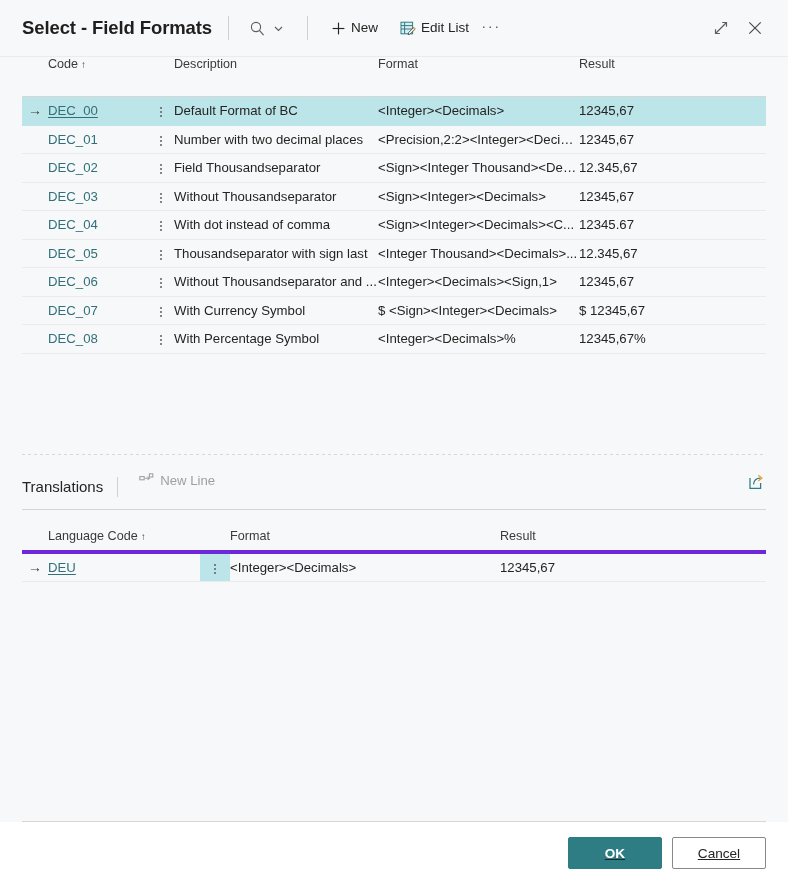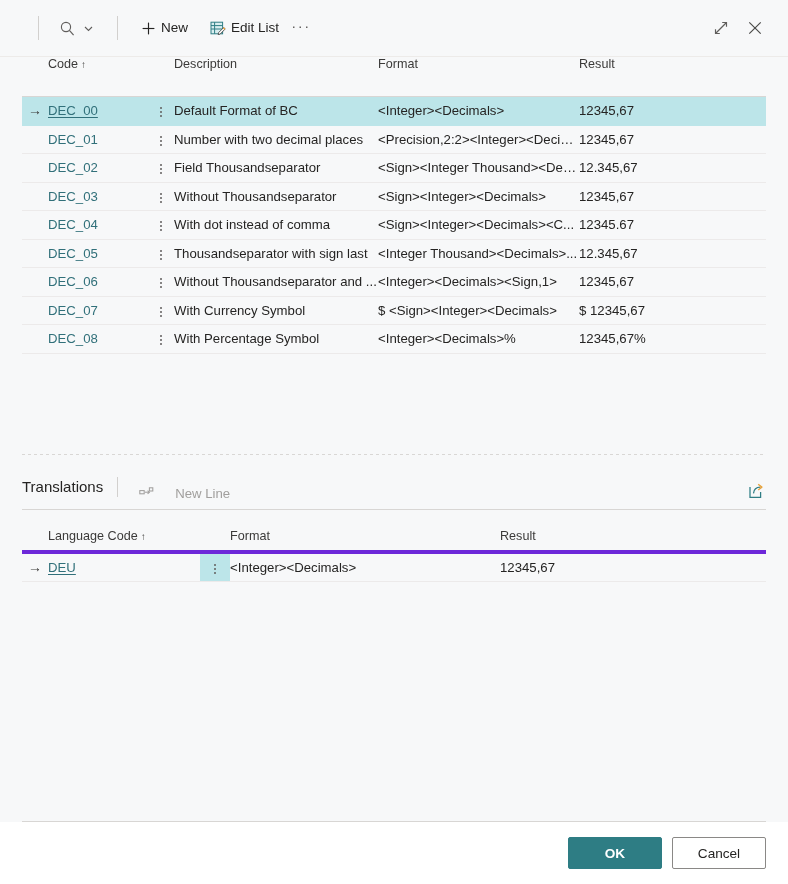"Select - Field Formats" div.title-text { html: none -> <div>Select - Field Formats</div> }
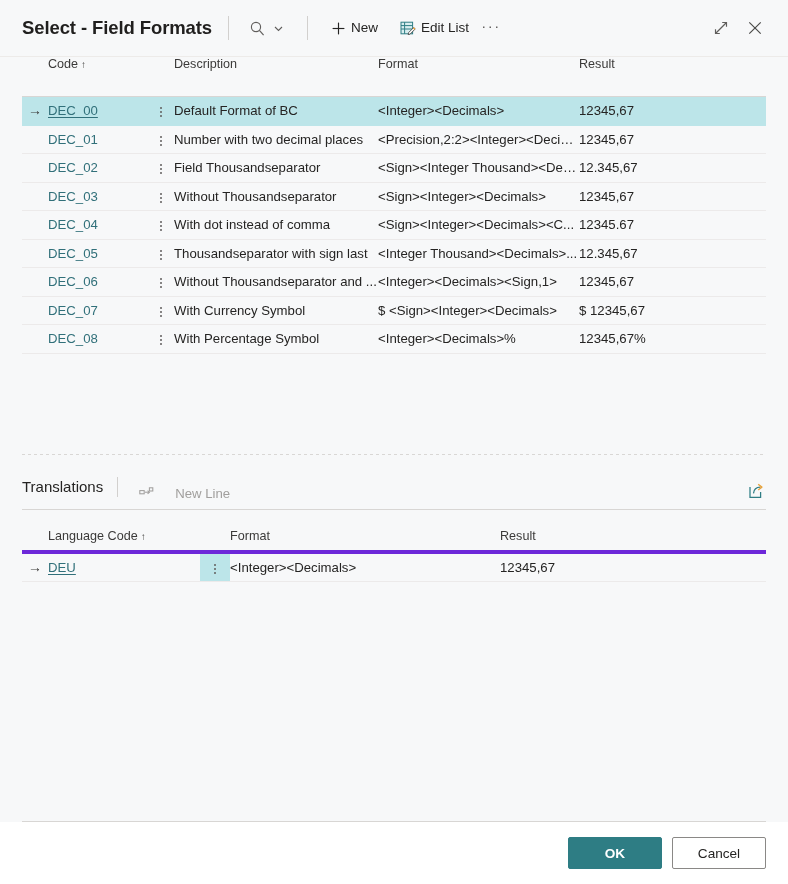"New Line" .sub-btn { align-items: flex-end -> flex-start; gap: 21px -> 6px }
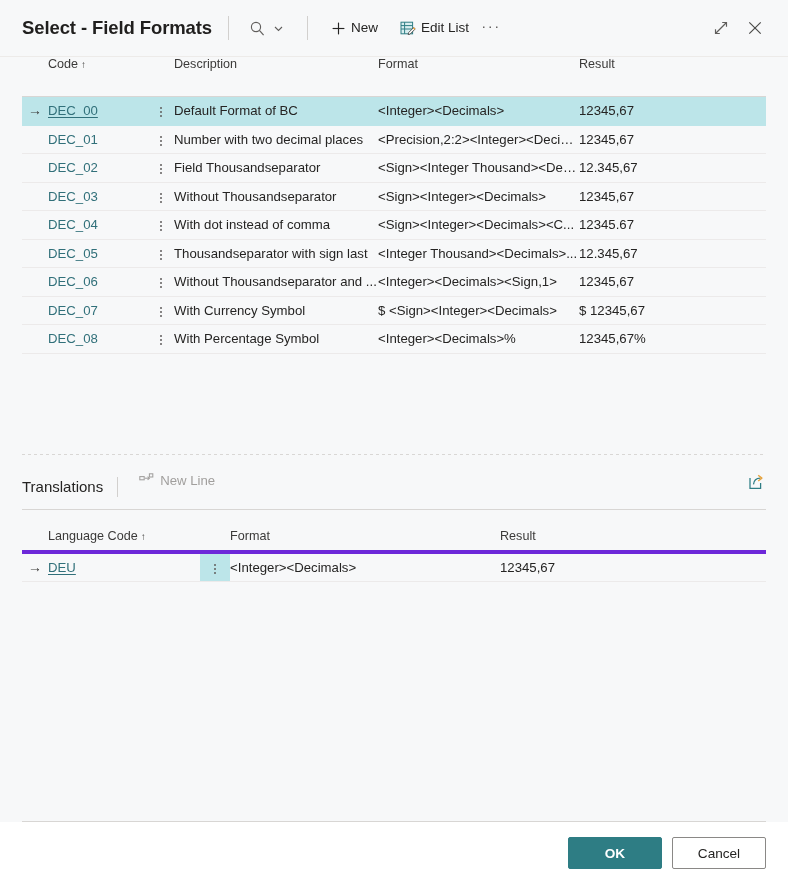"OK" .footer { text-decoration: none -> underline }
